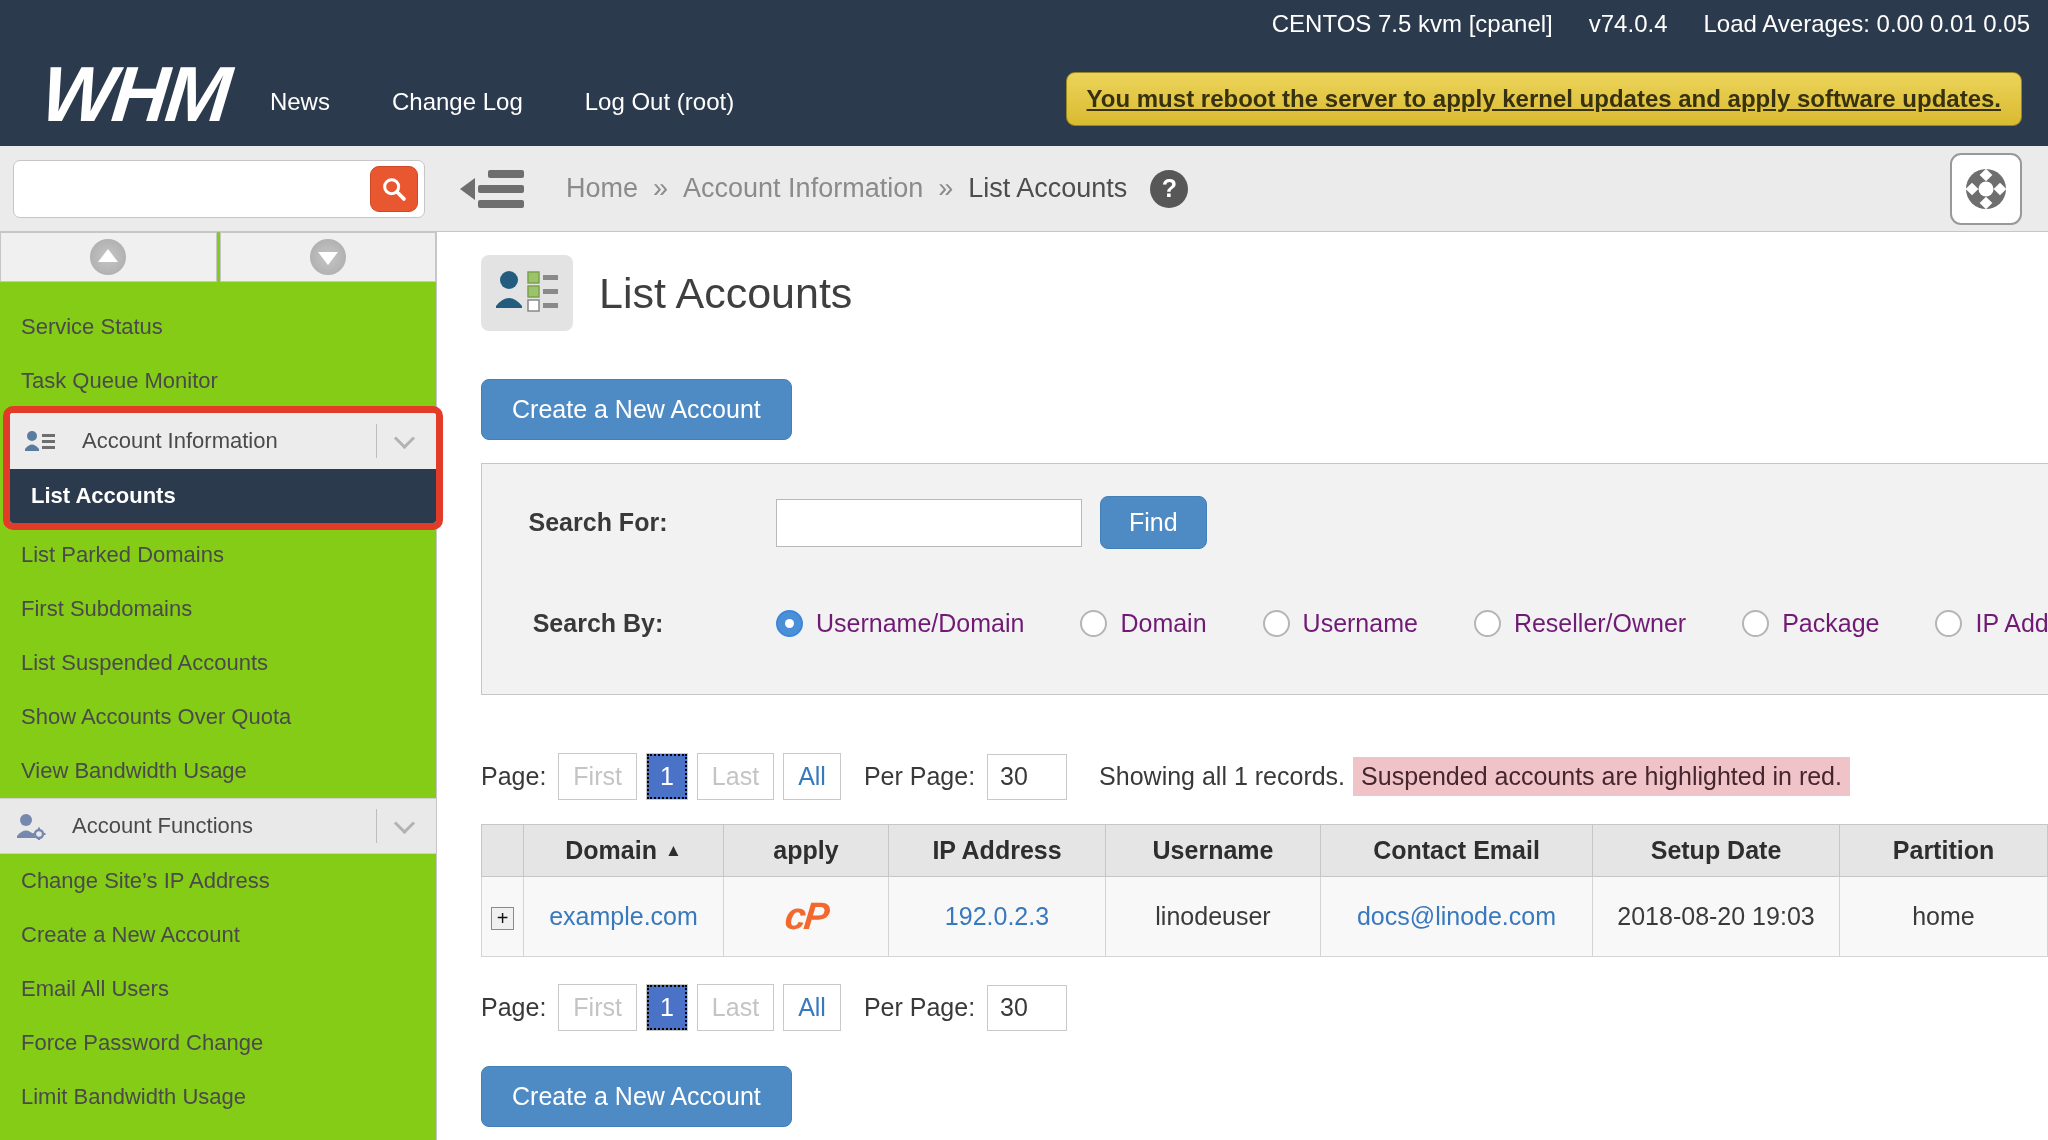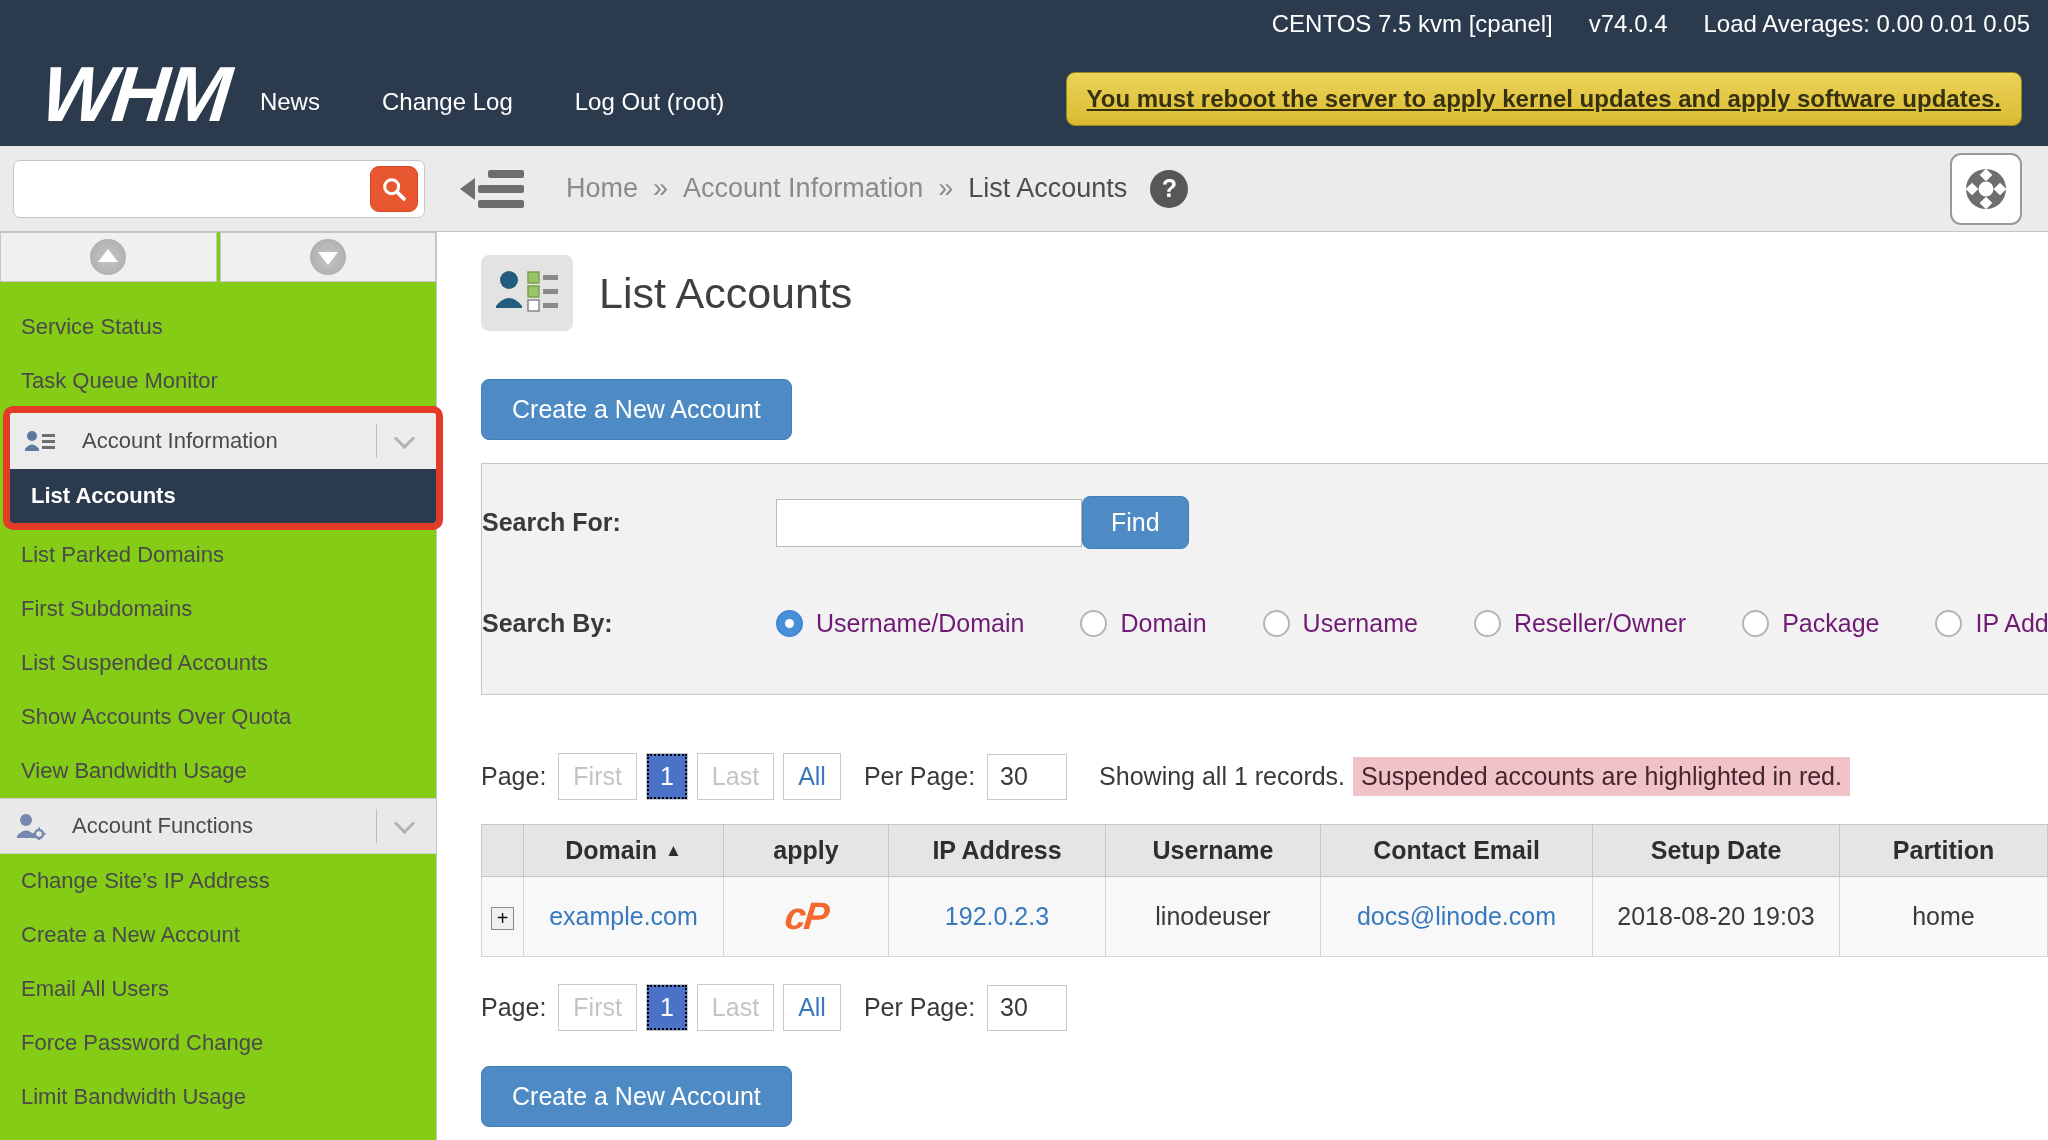"News" .nav { margin-left: 32px -> 42px }
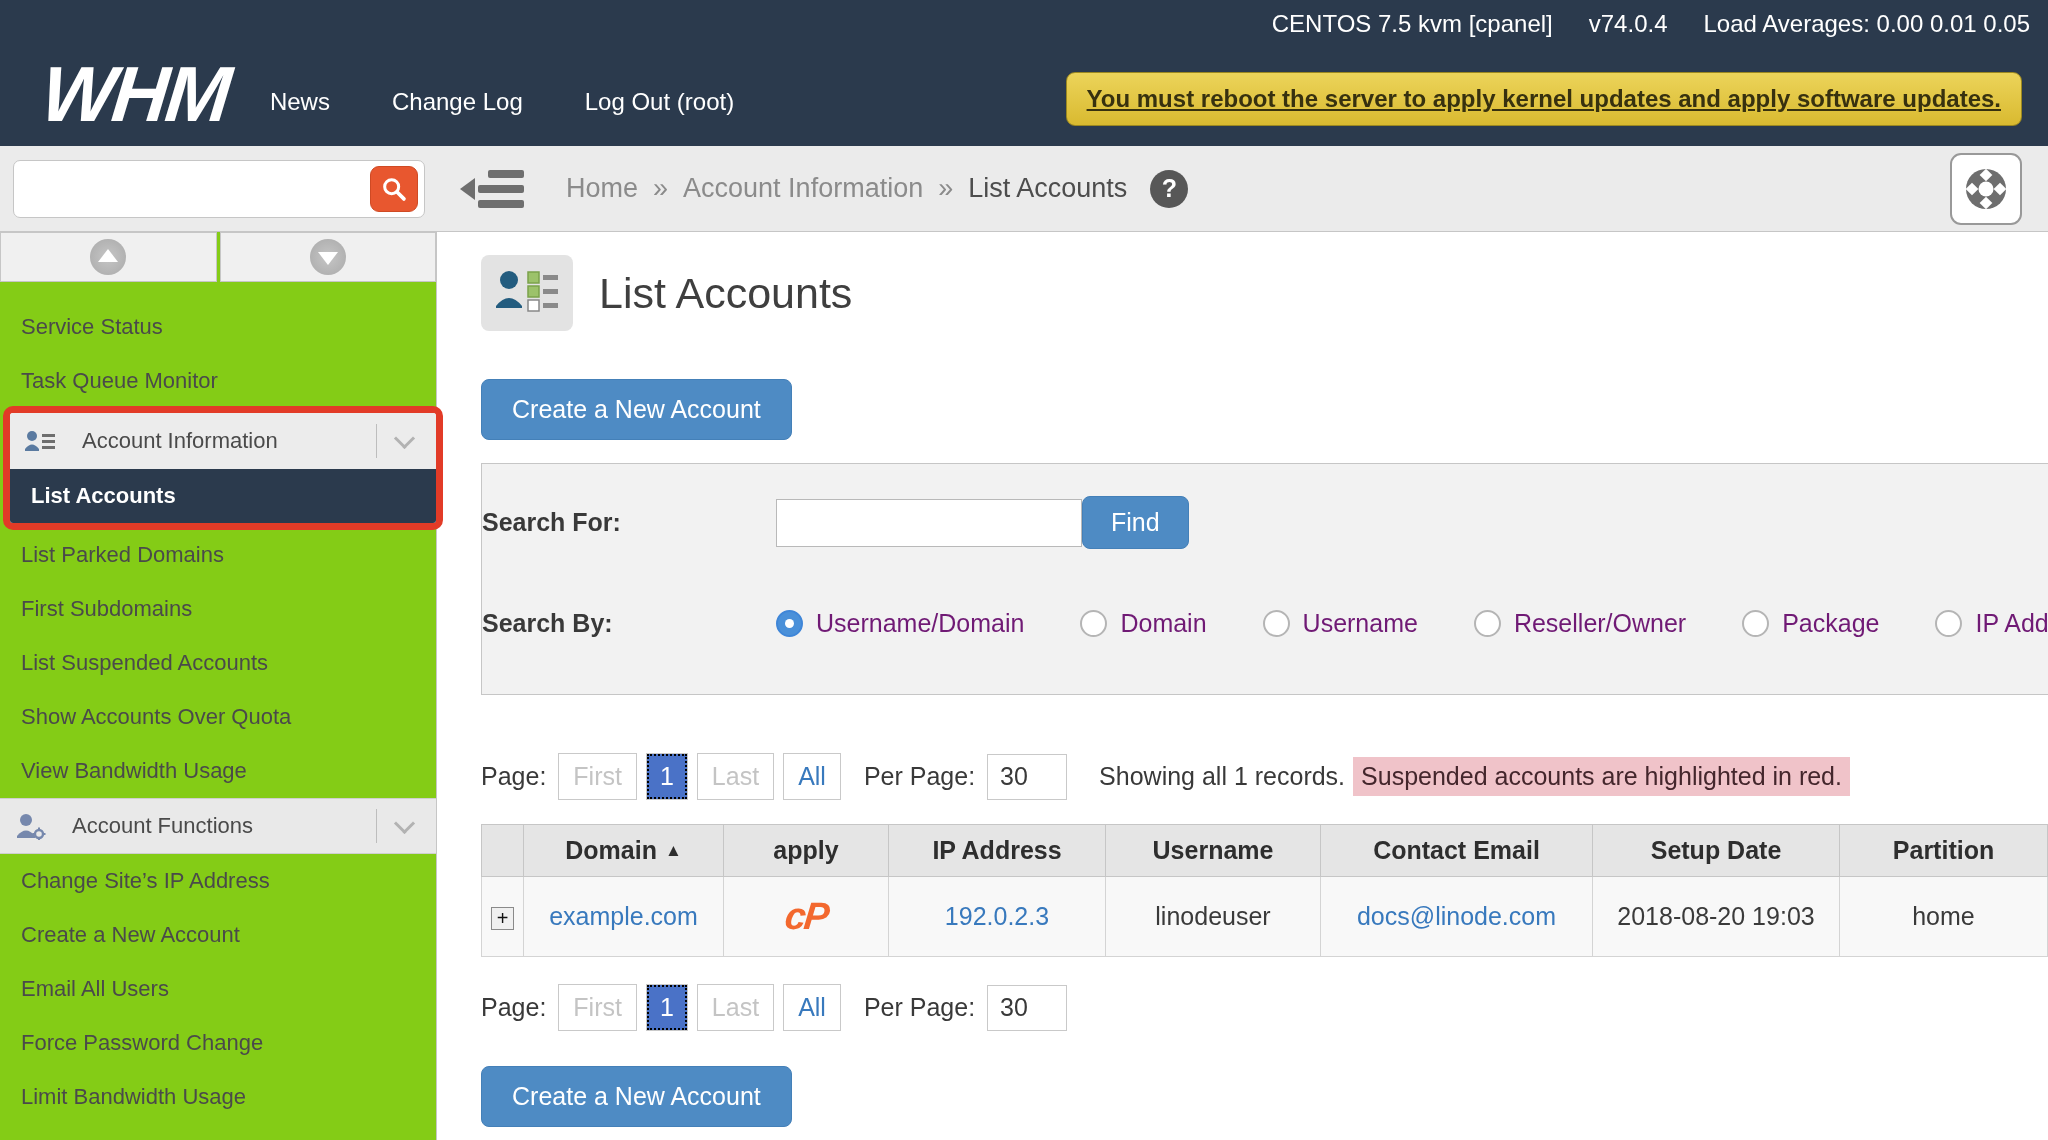"Search For:" .sp-label { text-align: left -> center }
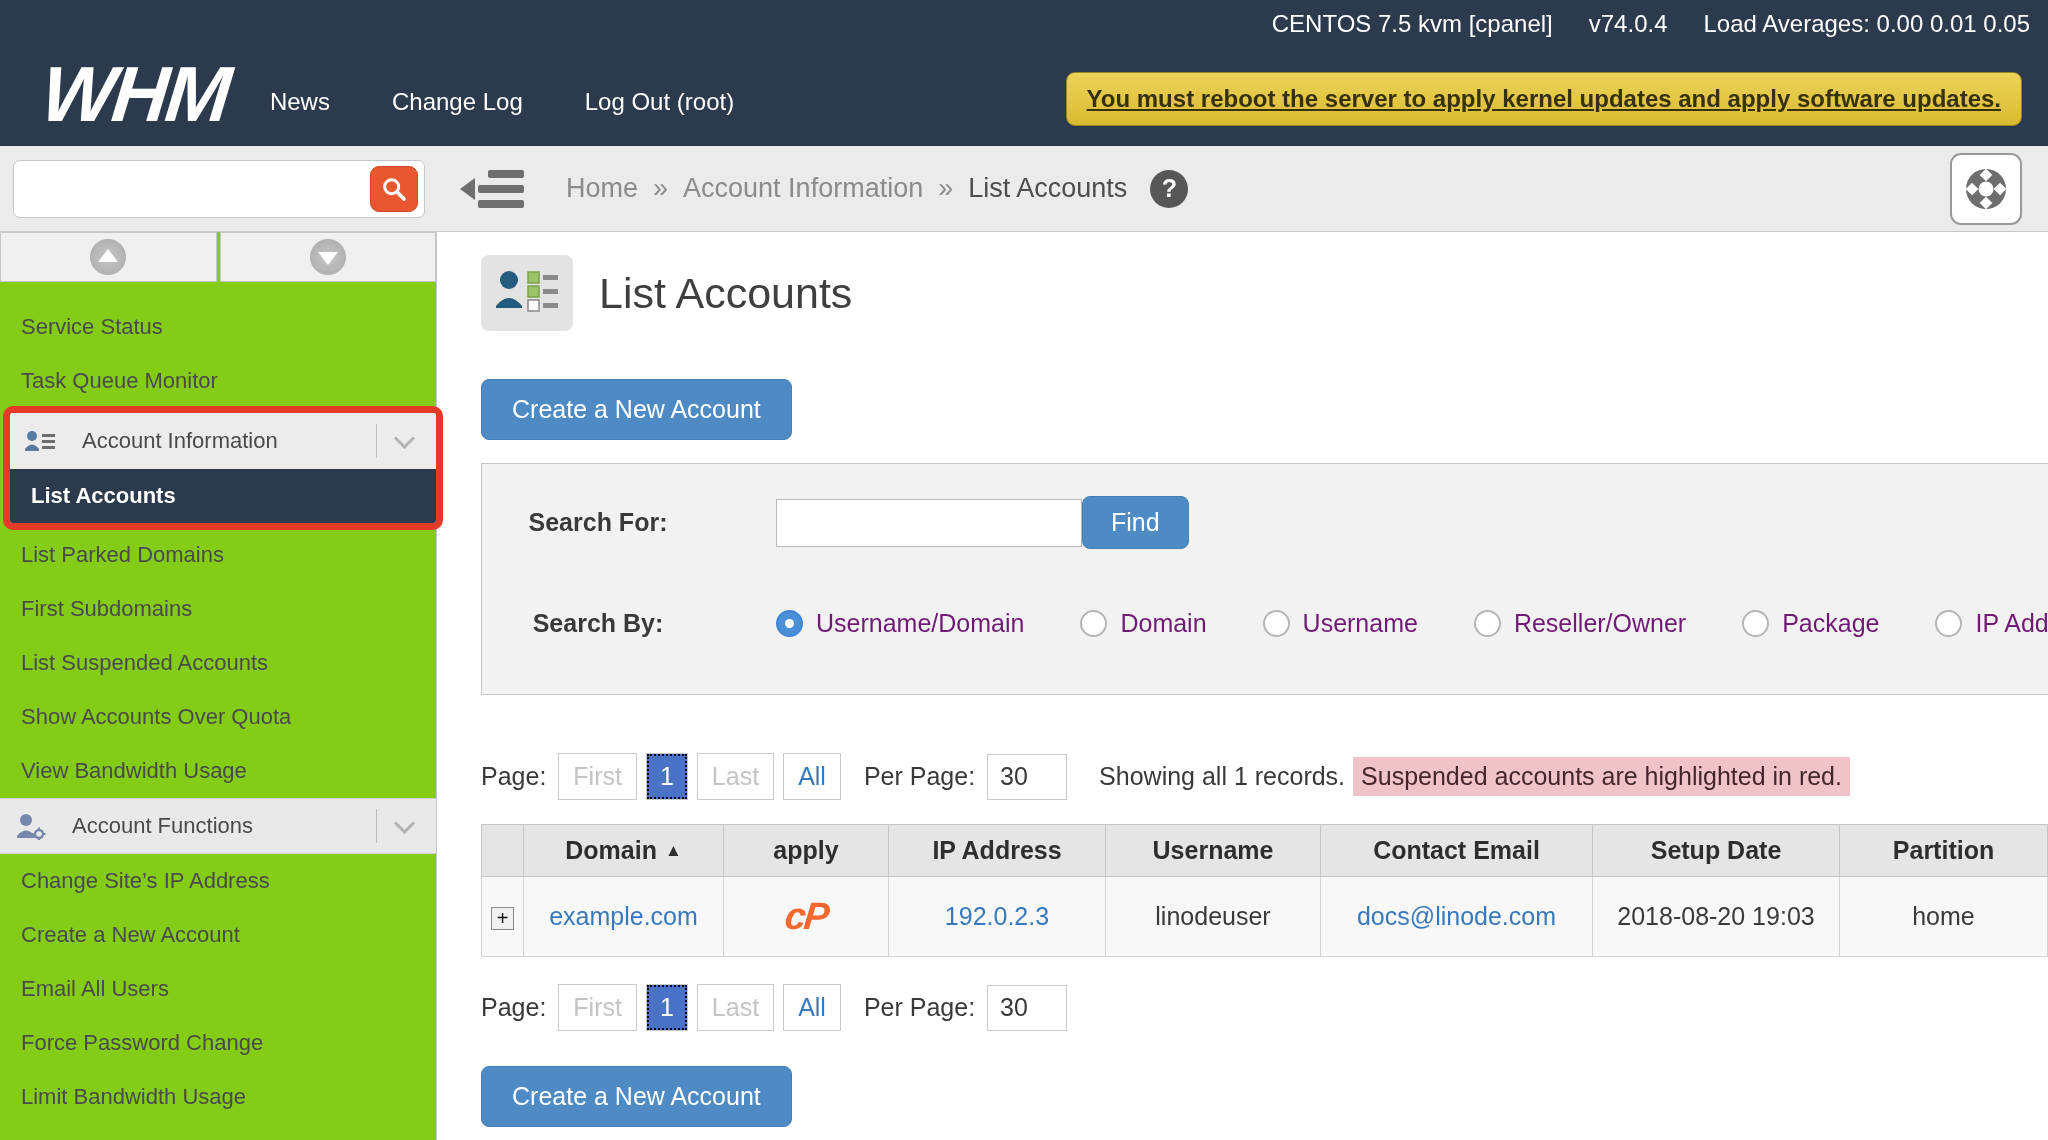"Find" .btn-find { margin-left: none -> 18px }
